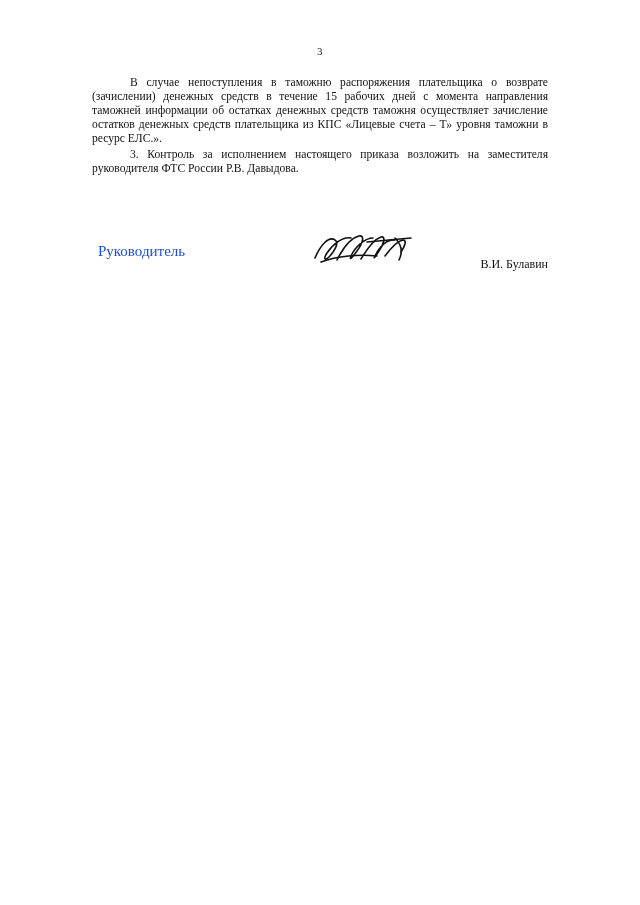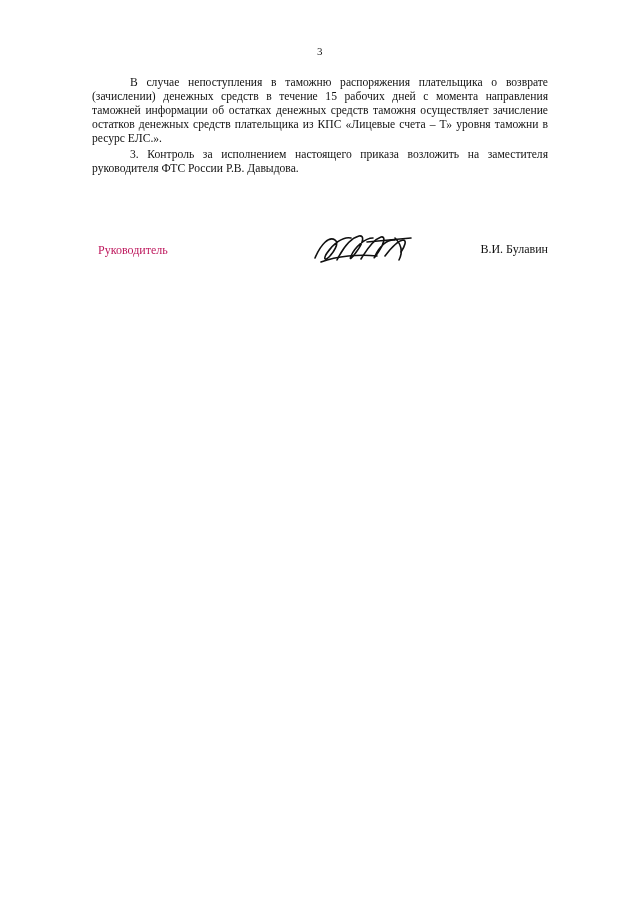"Руководитель" .sign-role { color: #be185d -> #1d4ed8; font-size: 12px -> 15px }
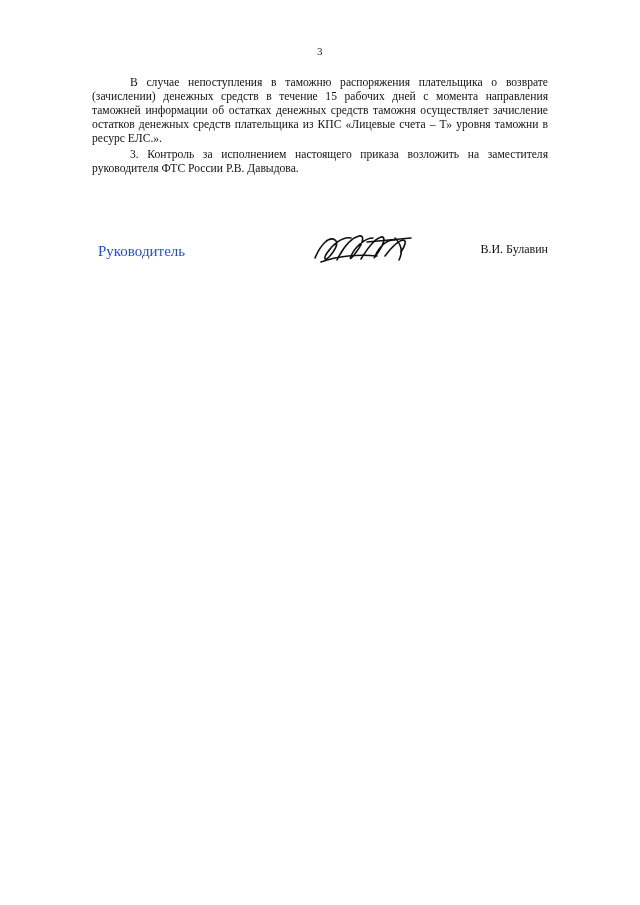"В.И. Булавин" .sign-name { top: 2px -> 17px }
